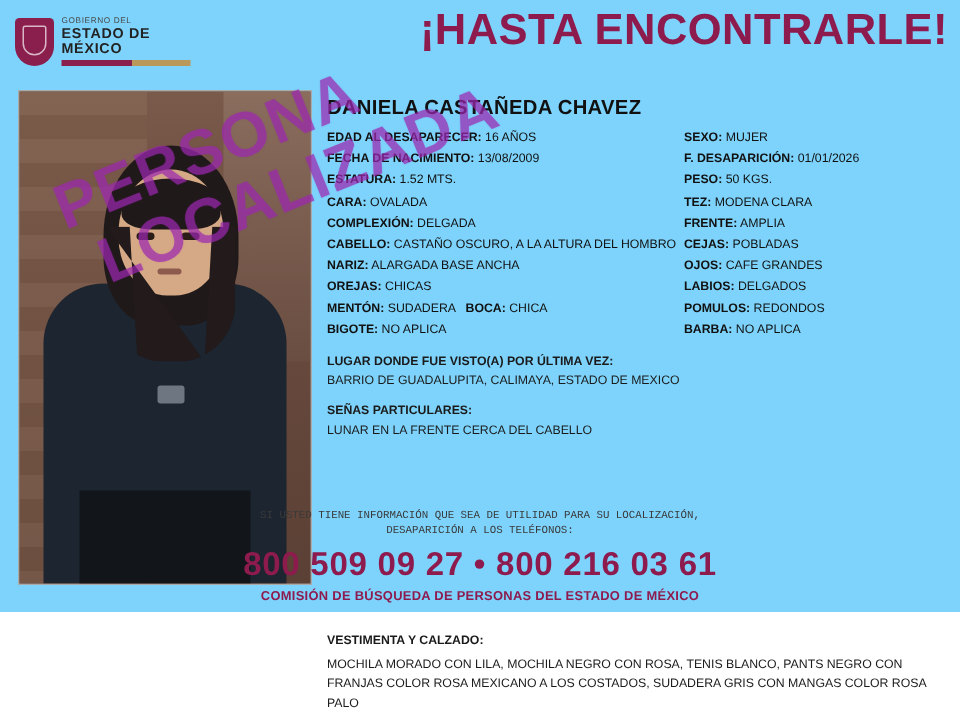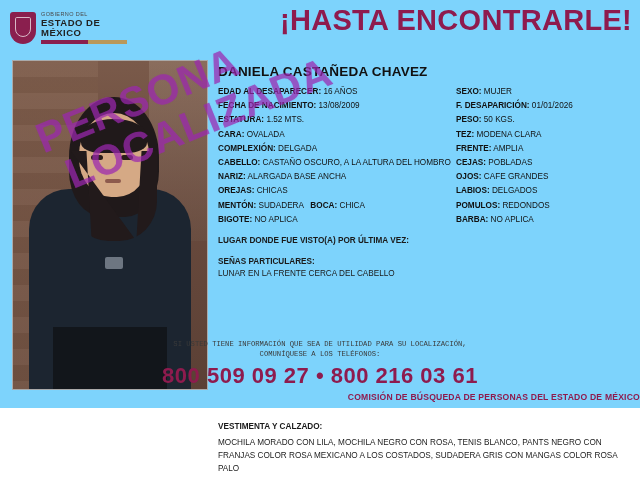"BARRIO DE GUADALUPITA, CALIMAYA, ESTADO" span.val { html: none -> <span>BARRIO DE GUADALUPITA, CALIMAYA, ESTADO DE MEXICO</span> }
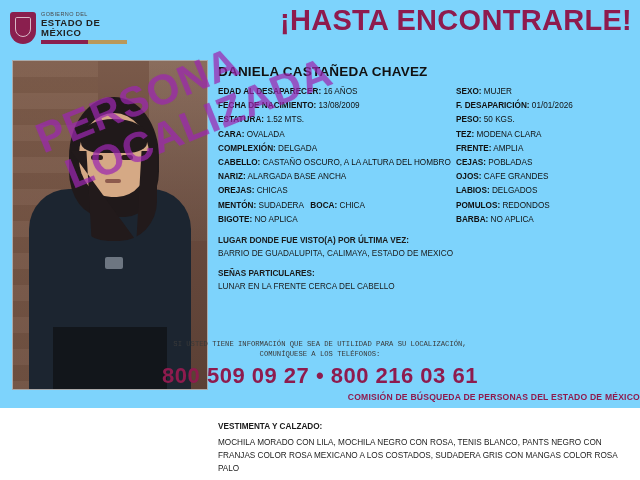"COMUNÍQUESE A LOS TELÉFONOS:" div { text: COMUNÍQUESE -> DESAPARICIÓN }
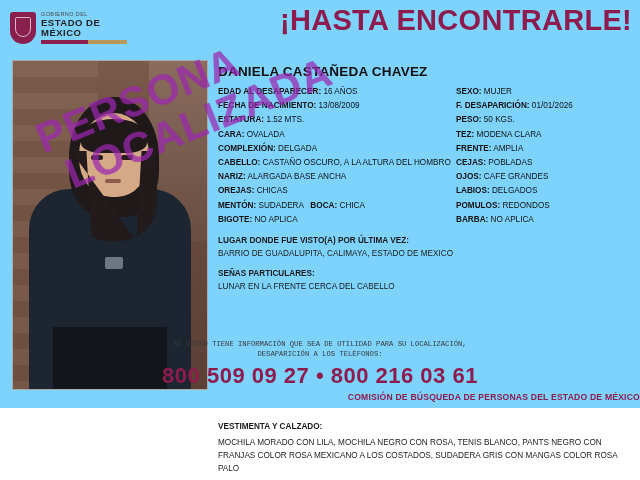"COMISIÓN DE BÚSQUEDA DE PERSONAS" .org { text-align: right -> none }
